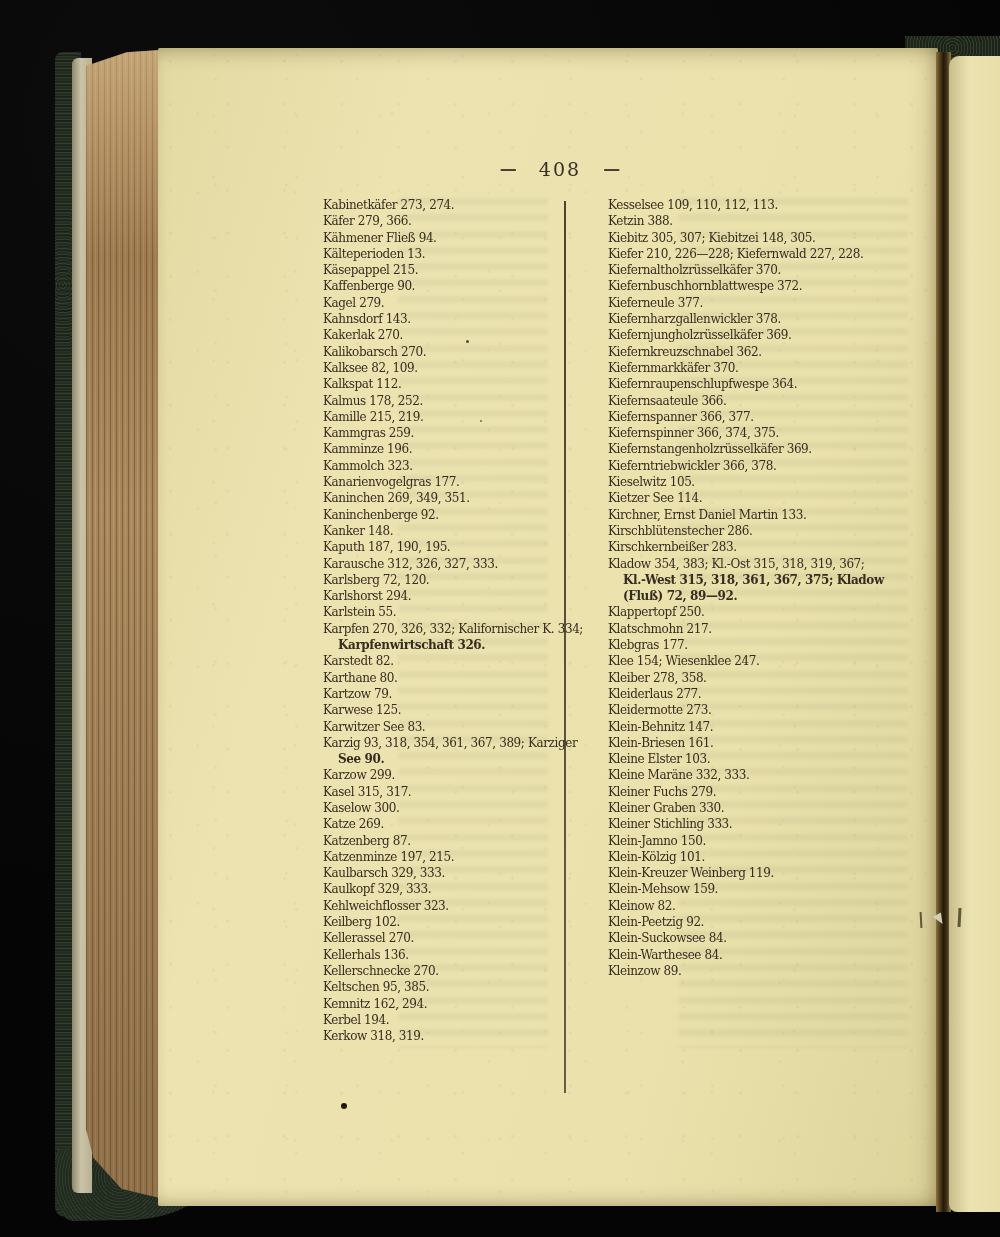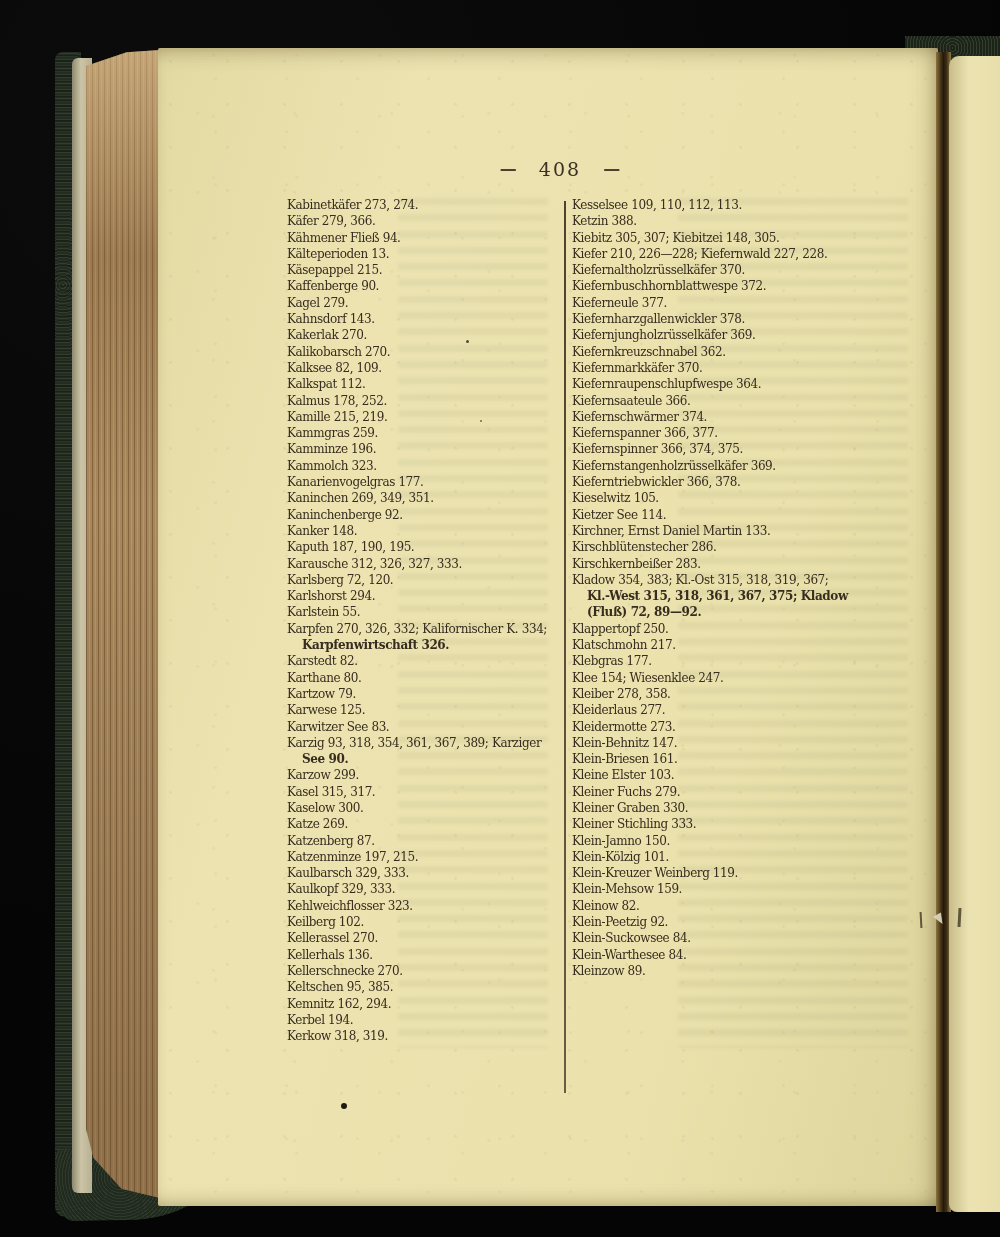"Kabinetkäfer 273, 274." .col { margin-left: none -> 36px }
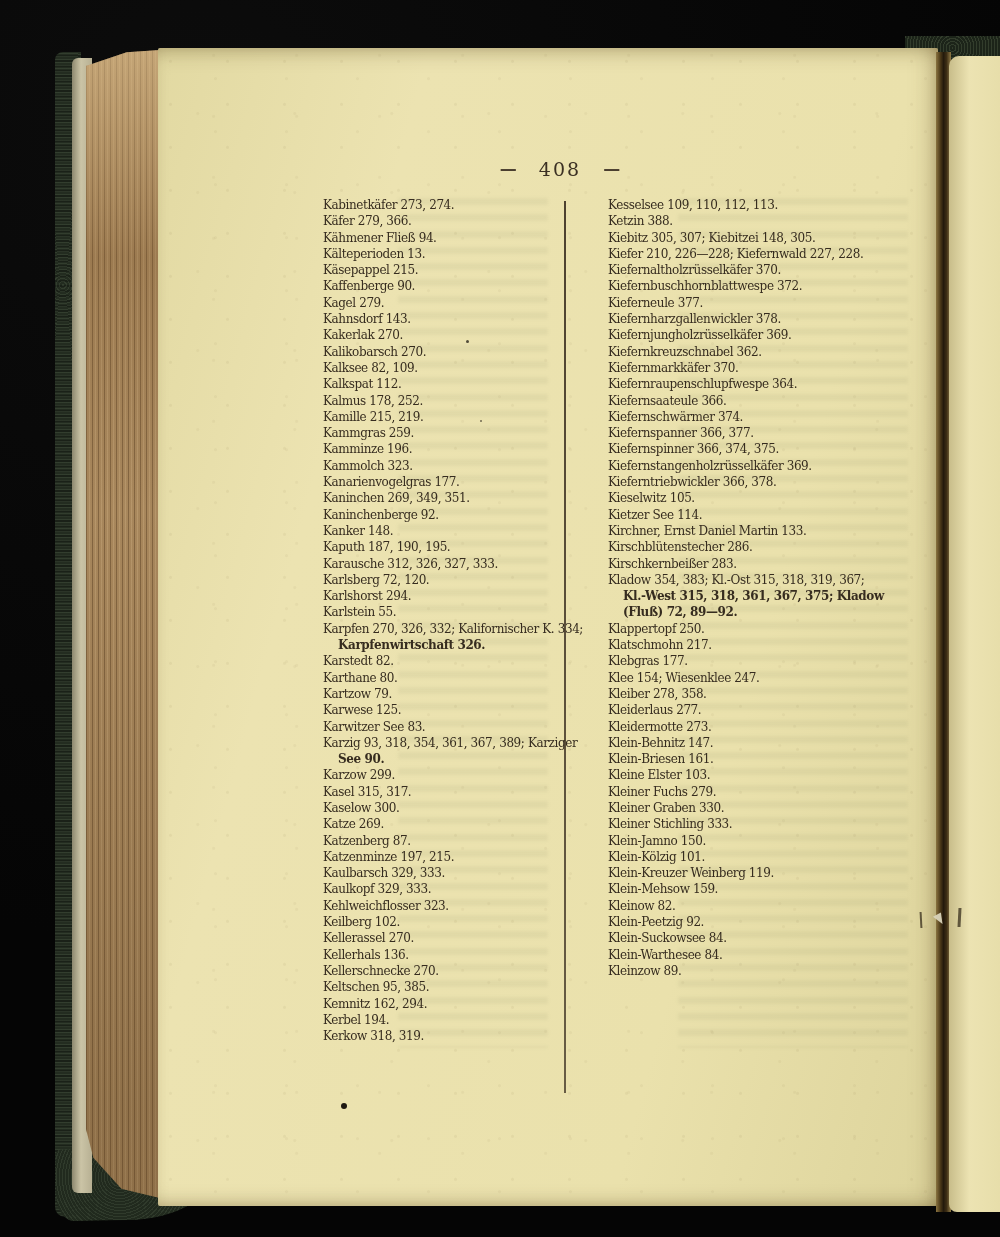"Kiefernschwärmer 374." div.index-line { html: <div>Kiefernschwärmer 374.</div> -> none }
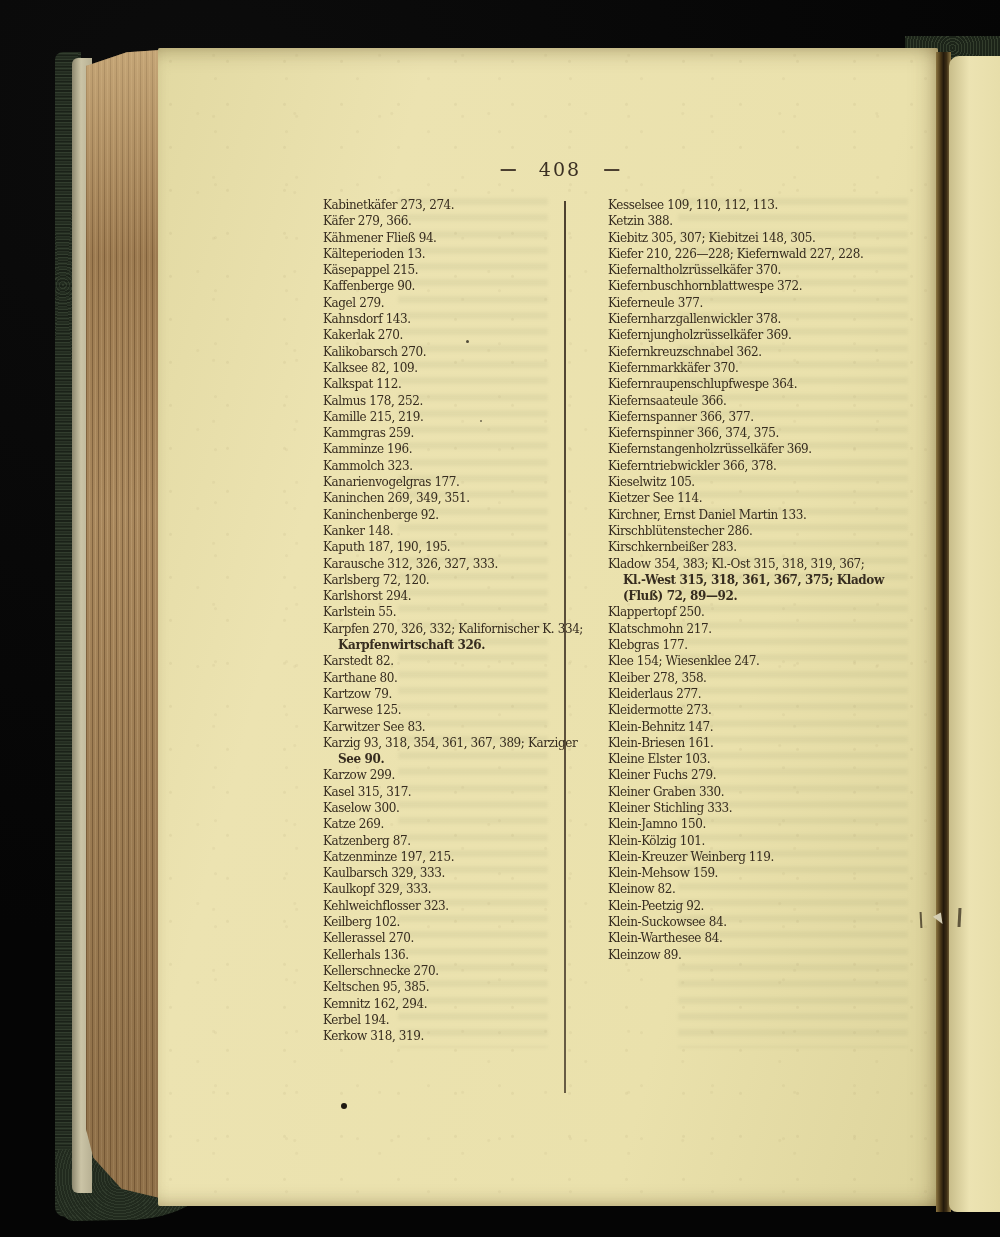"Kleine Maräne 332, 333." div.index-line { html: none -> <div>Kleine Maräne 332, 333.</div> }
